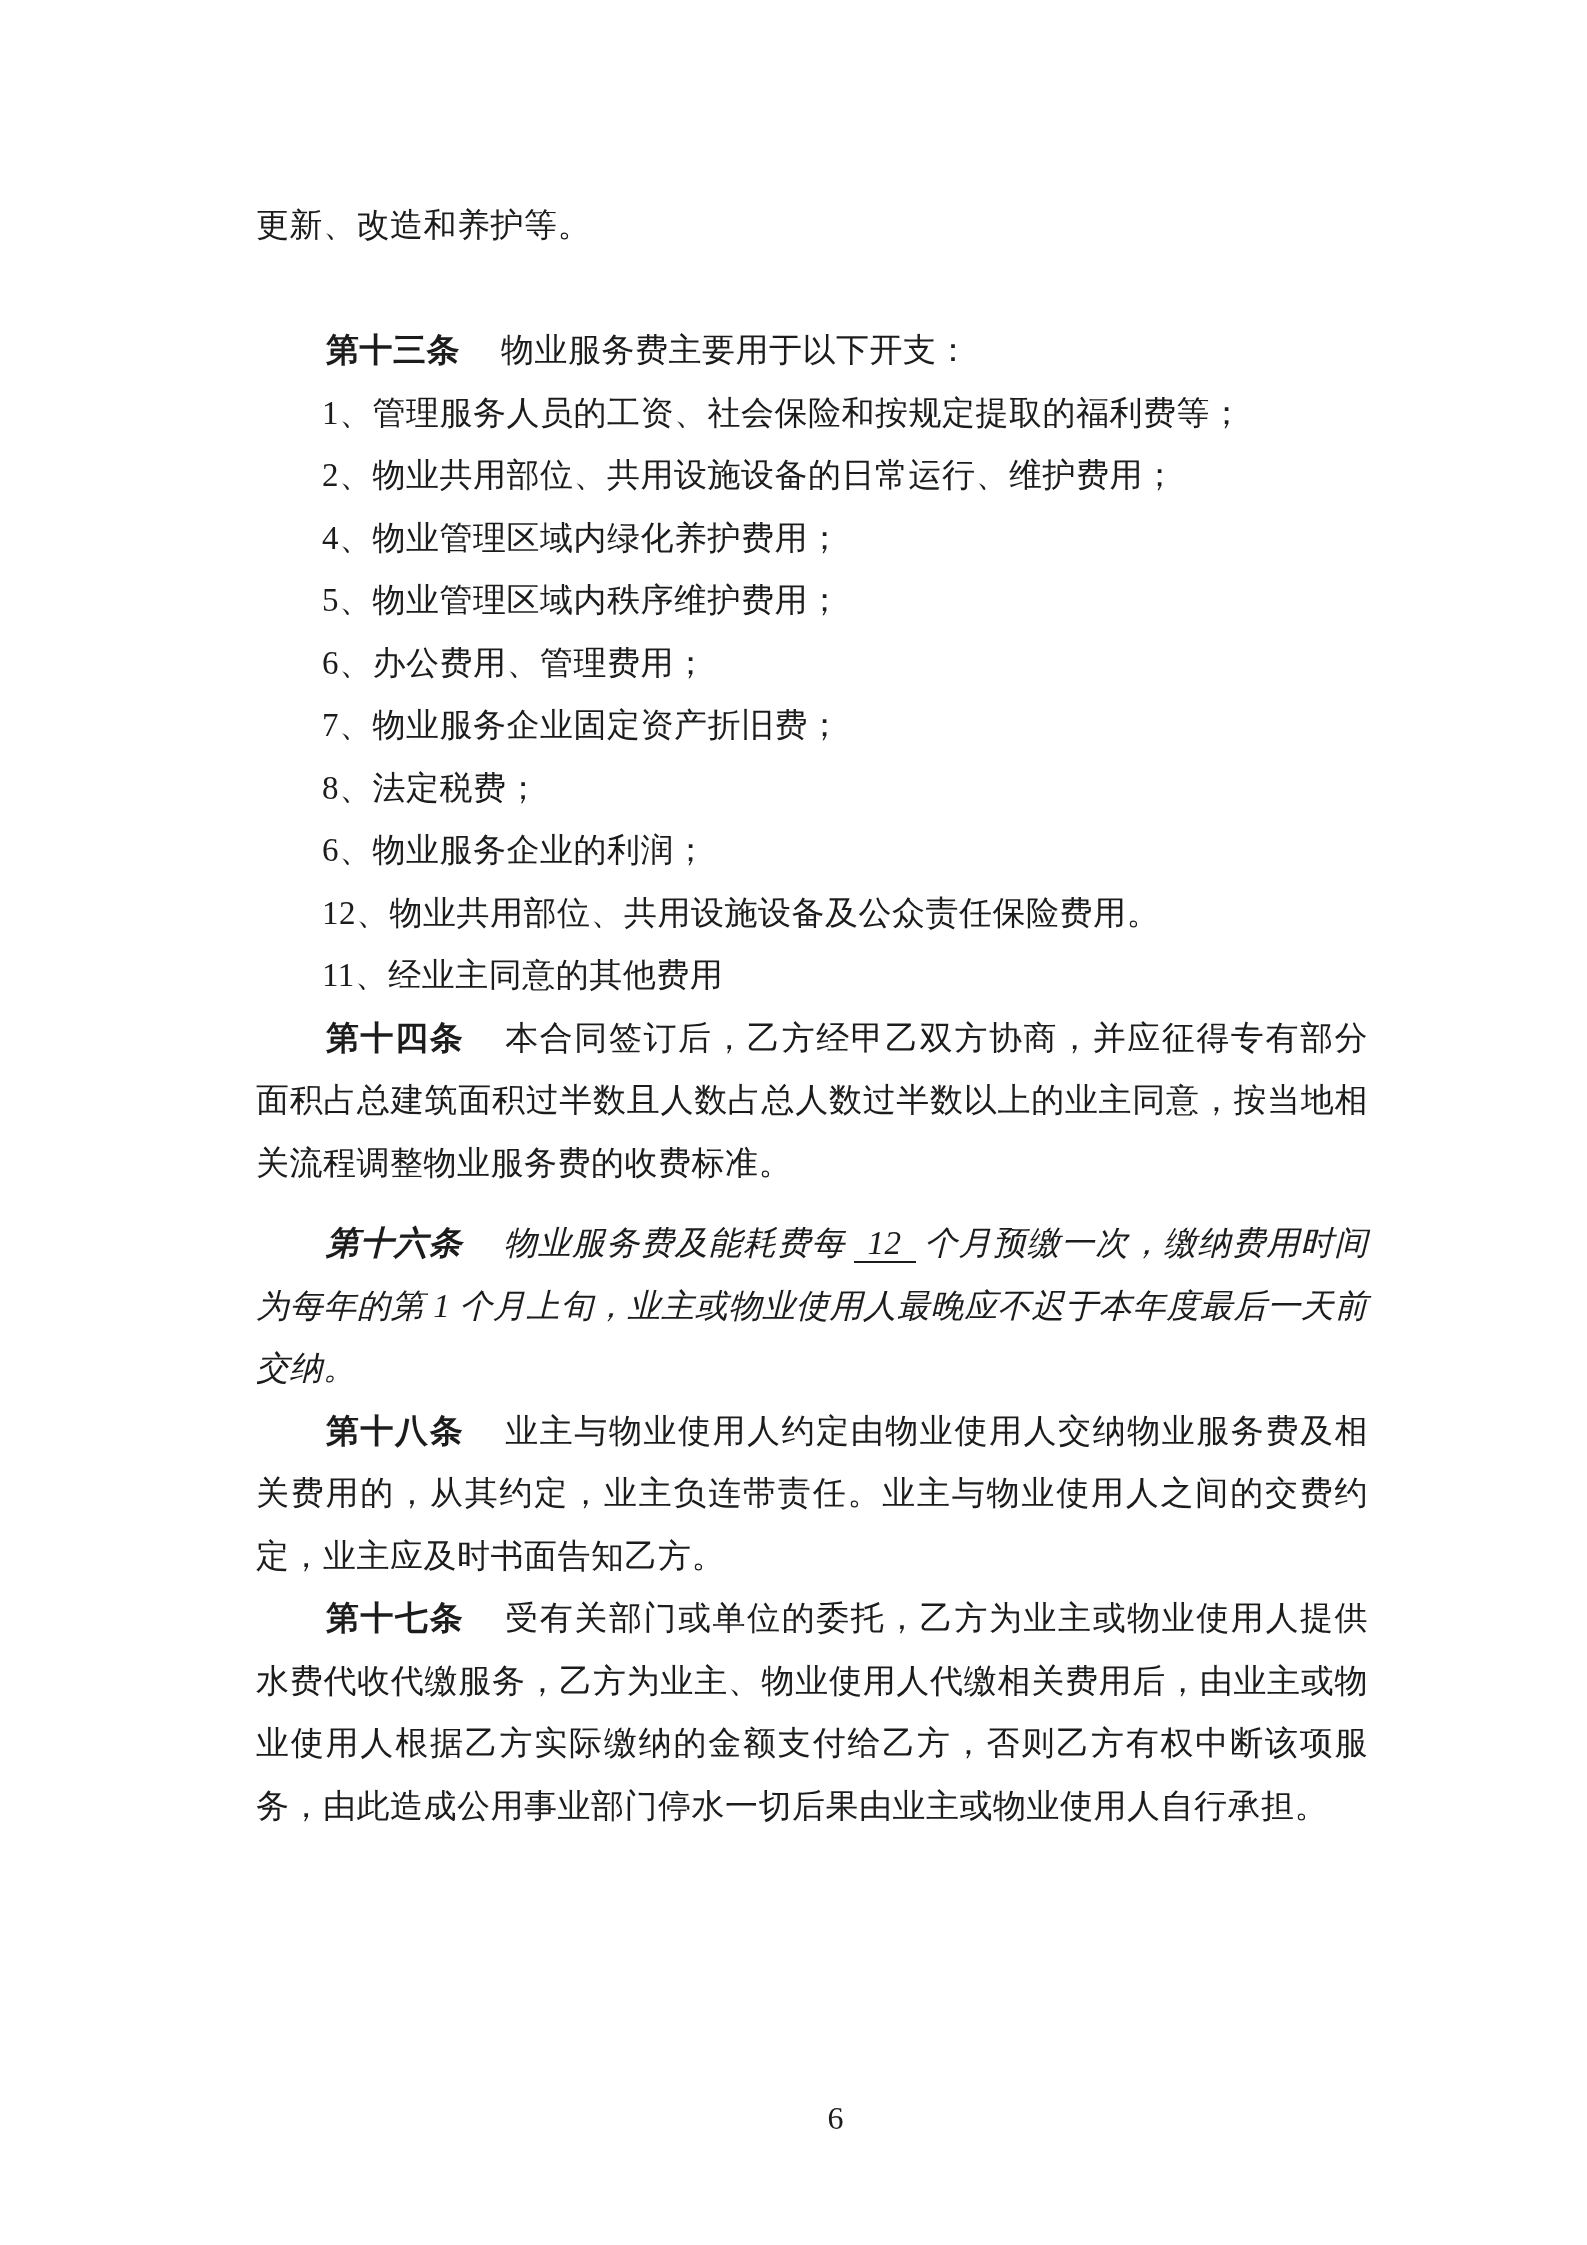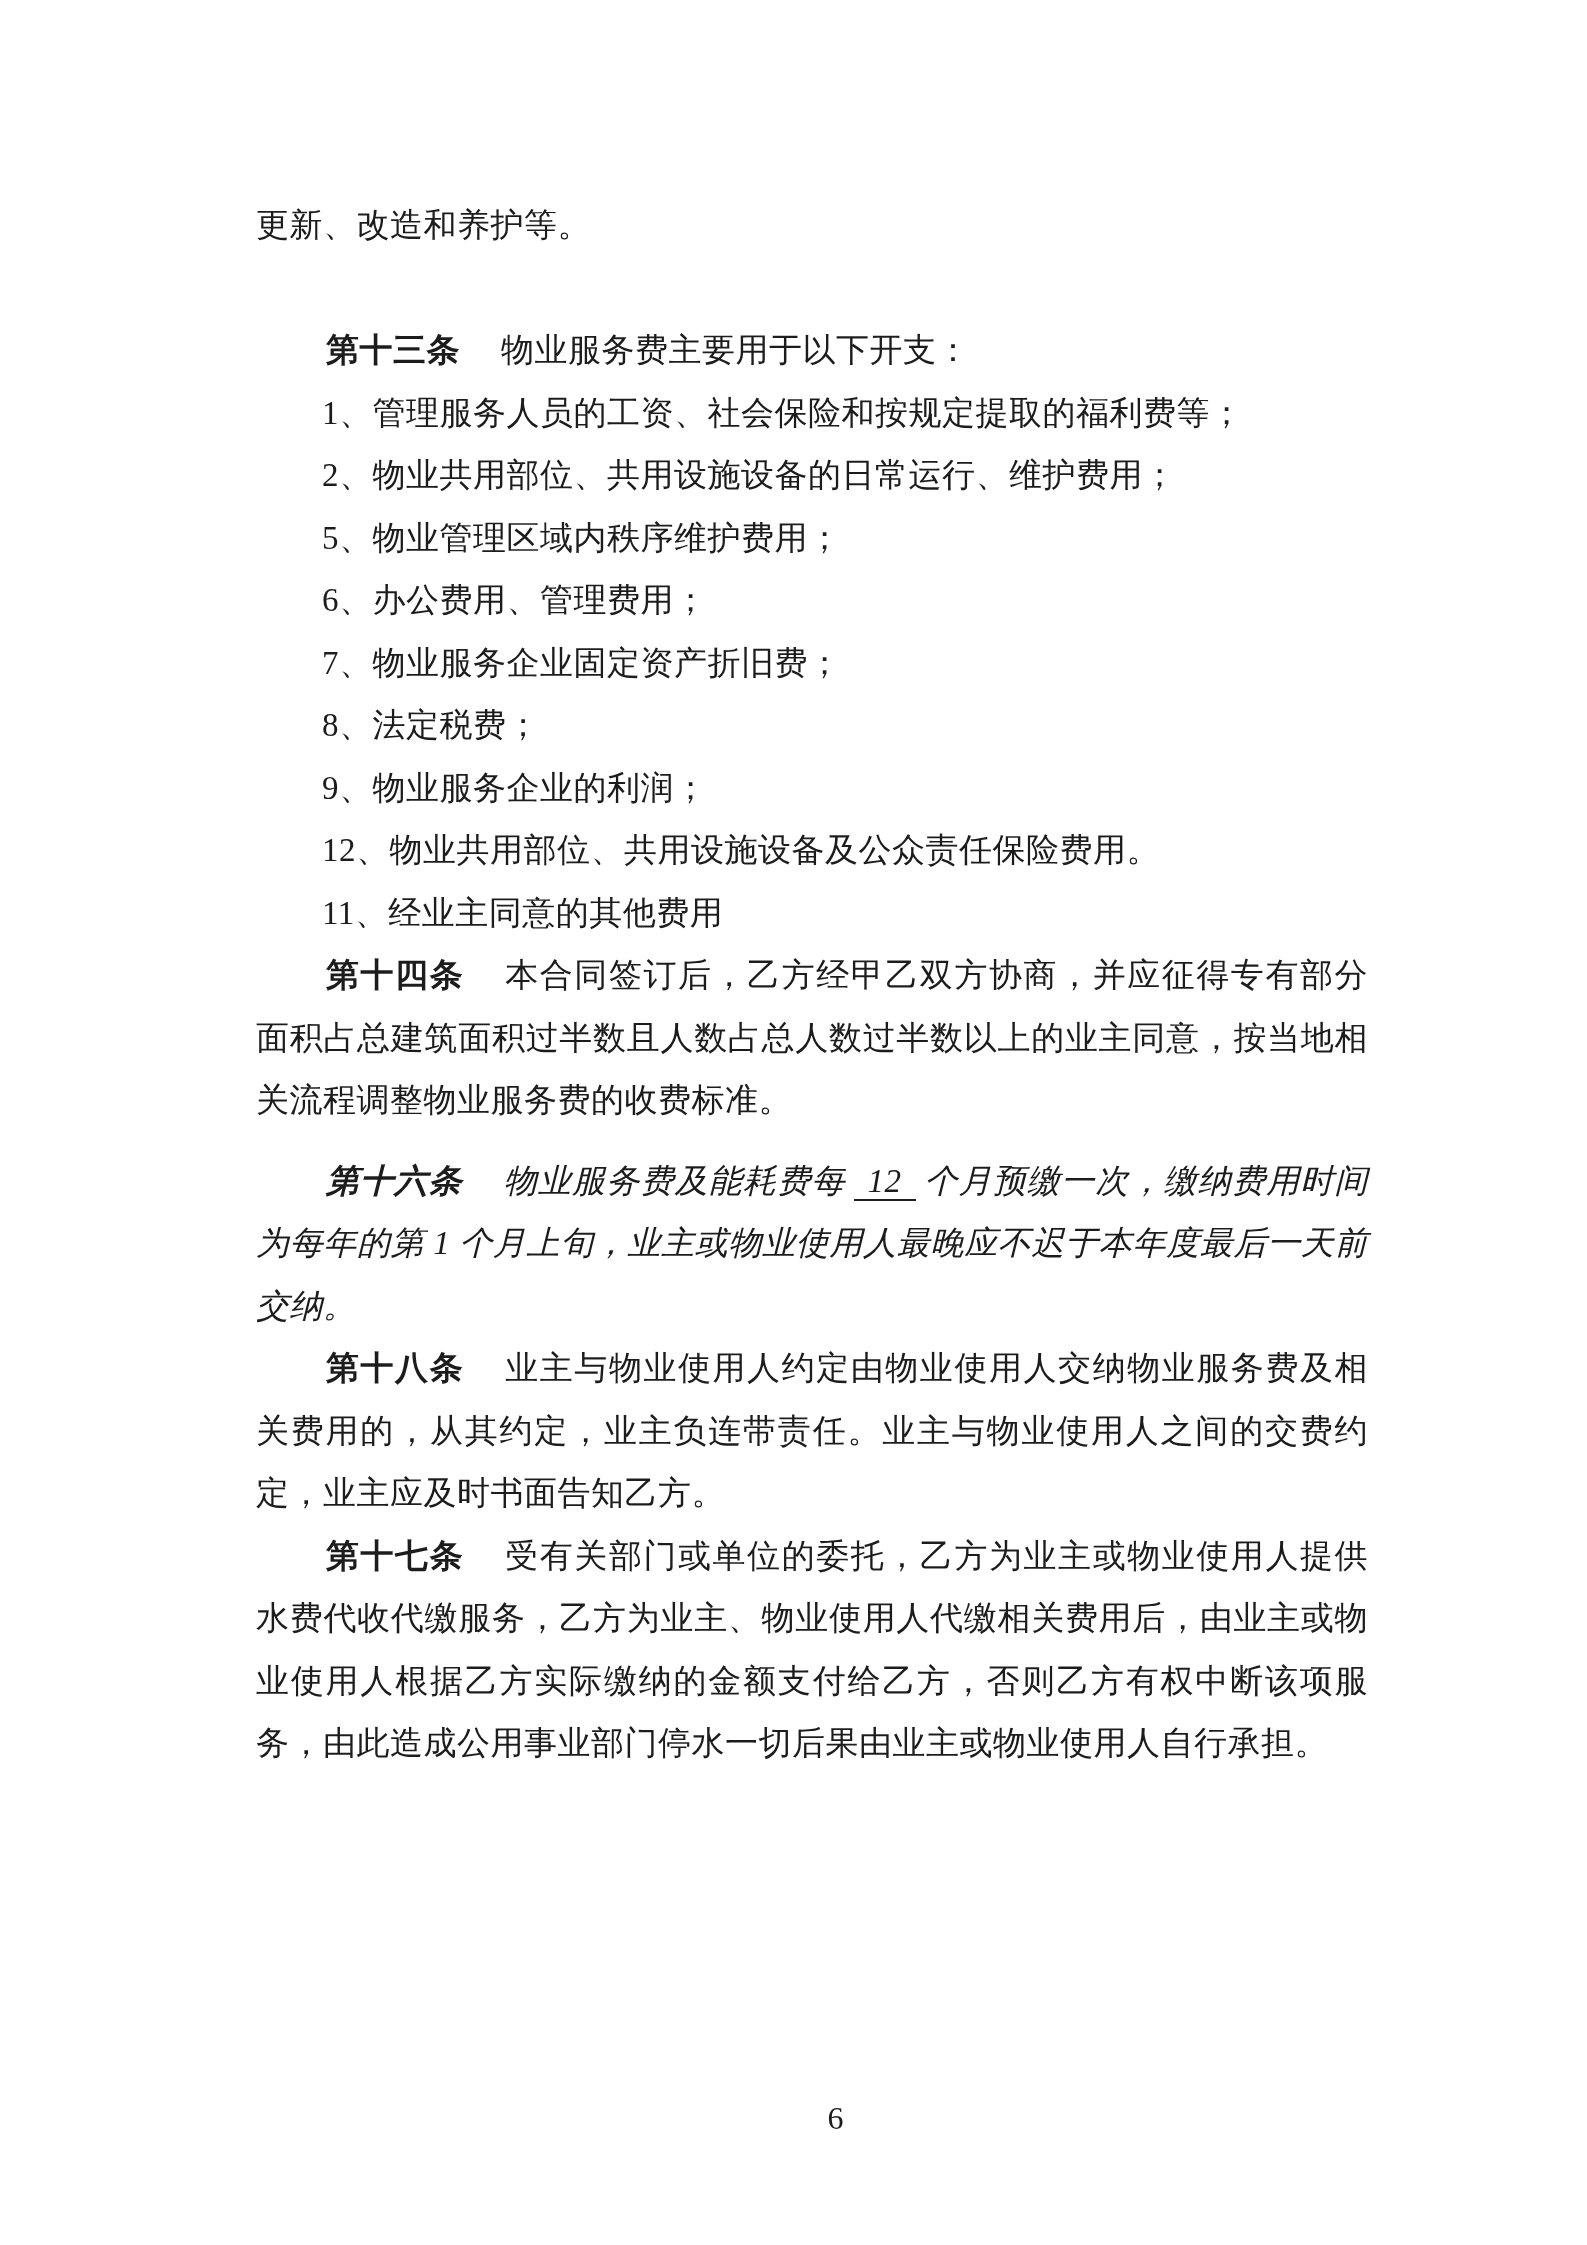"4、物业管理区域内绿化养护费用；" p.para { html: none -> <p>4、物业管理区域内绿化养护费用；</p> }
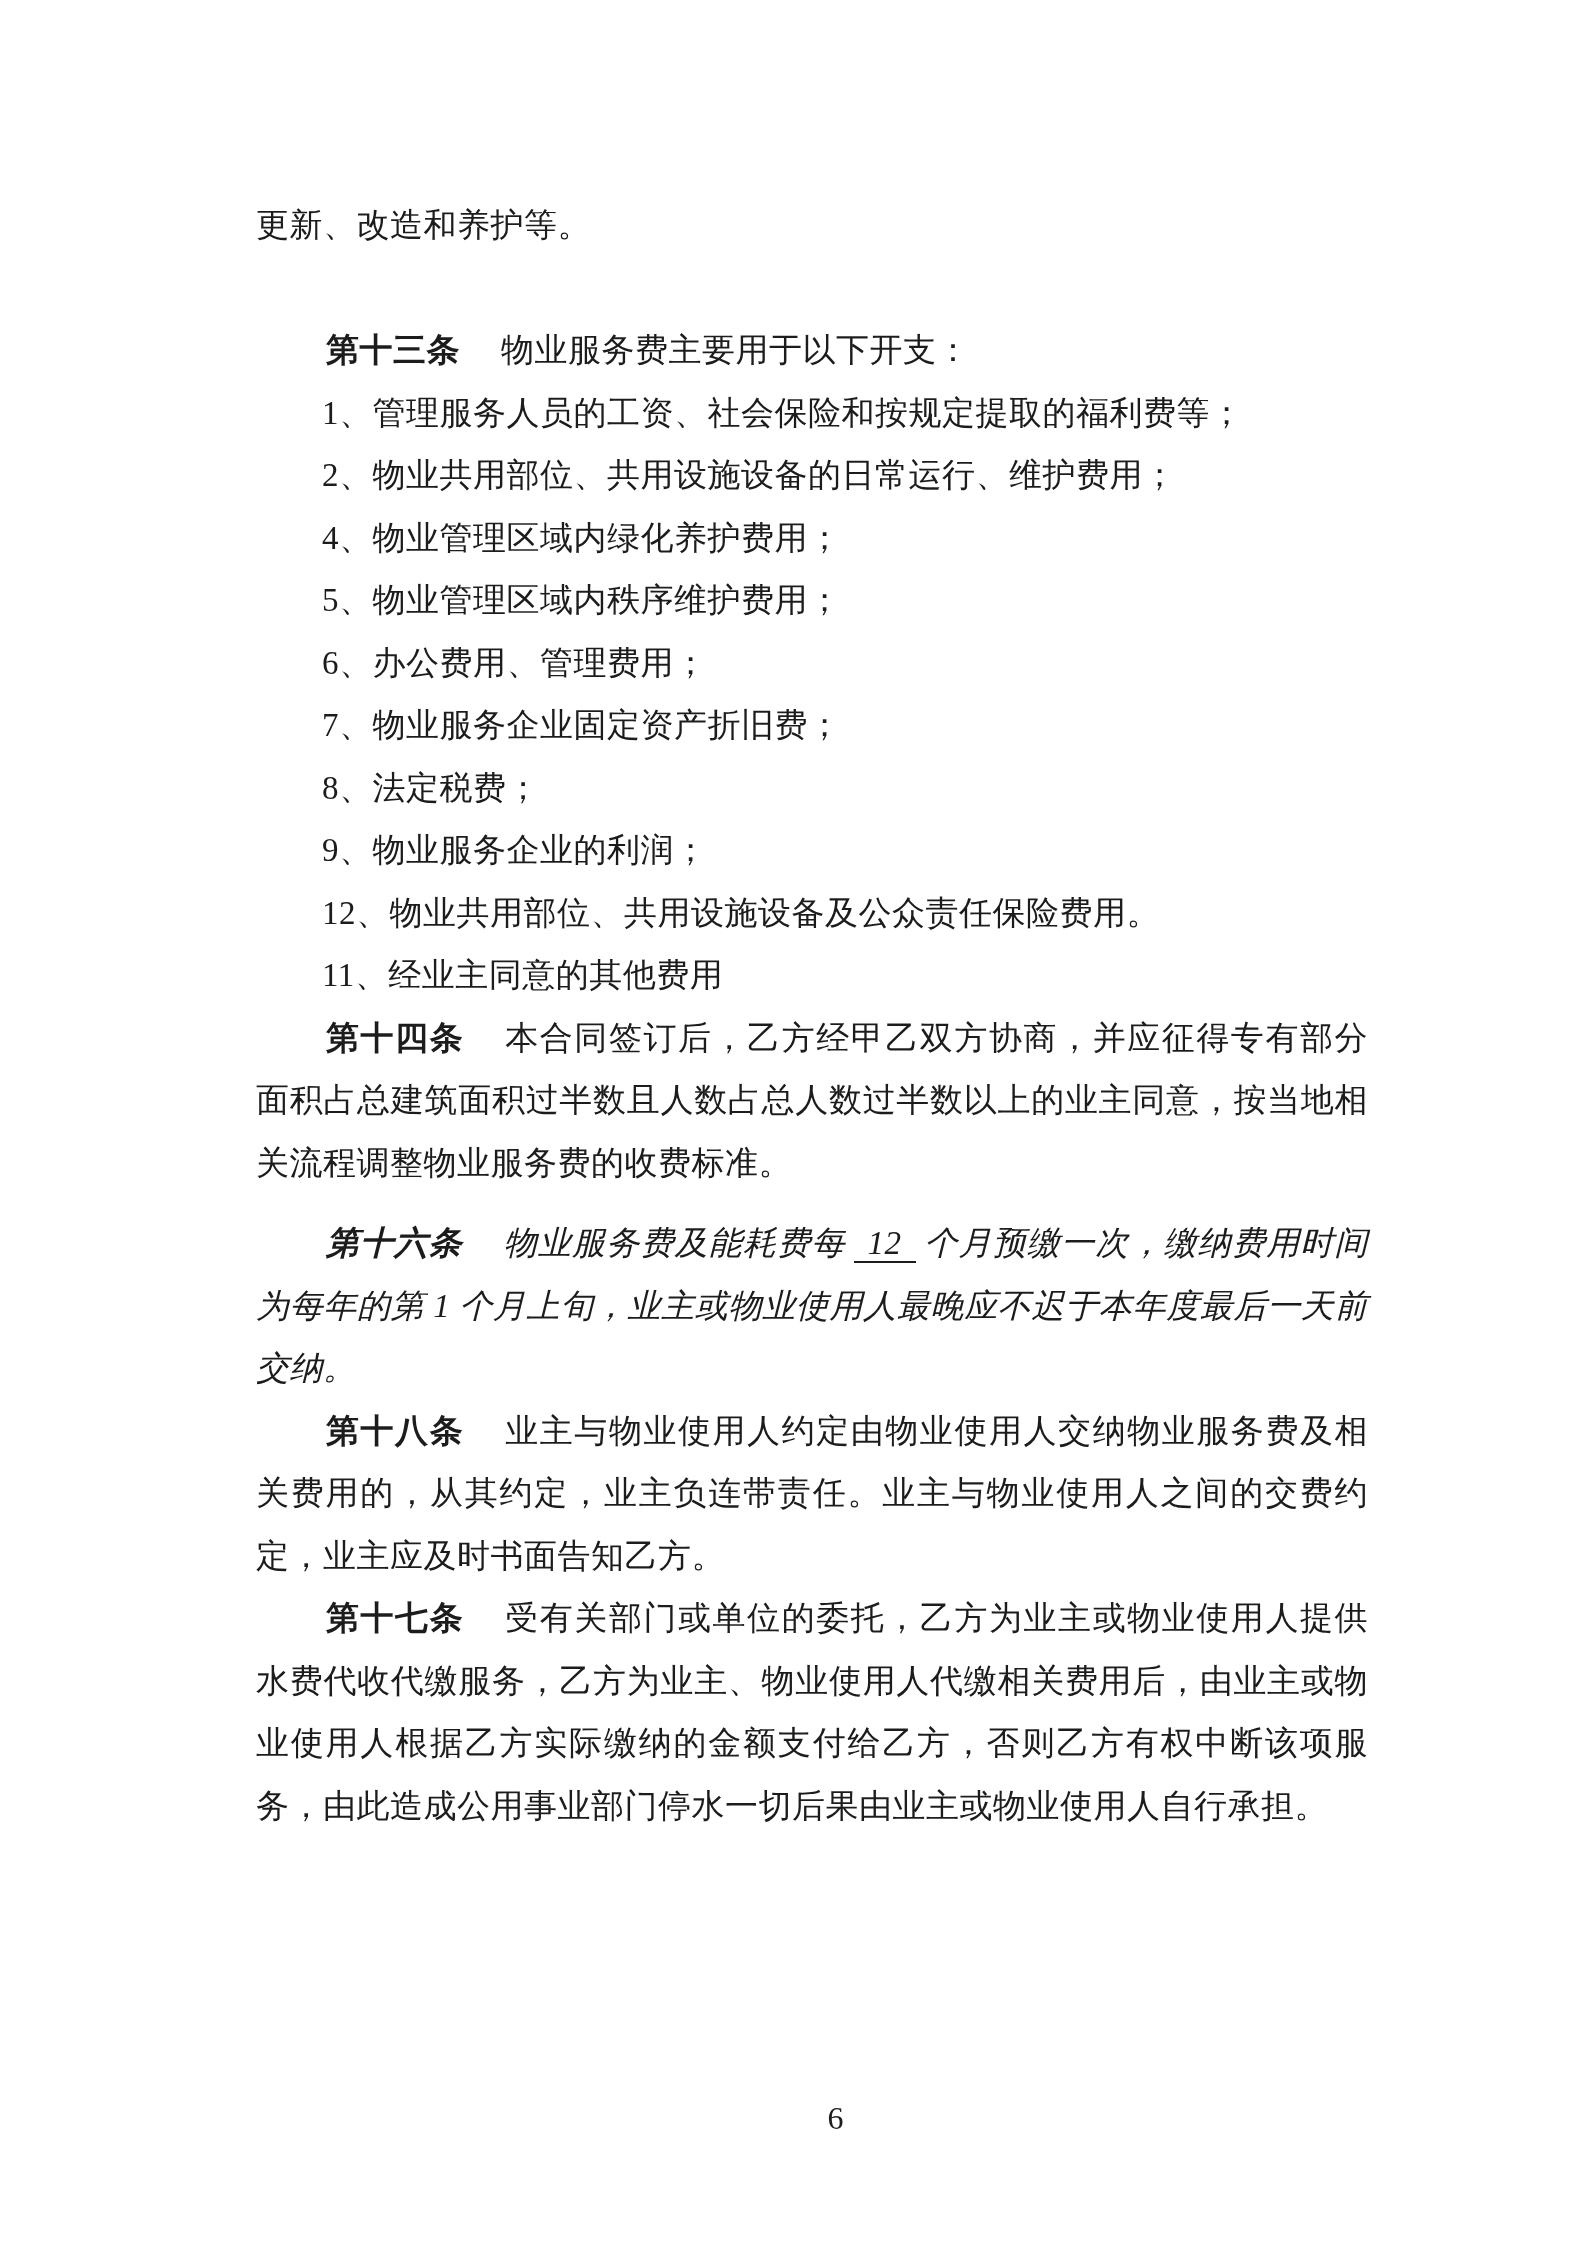"9、物业服务企业的利润；" p.para { text: 9 -> 6 }
